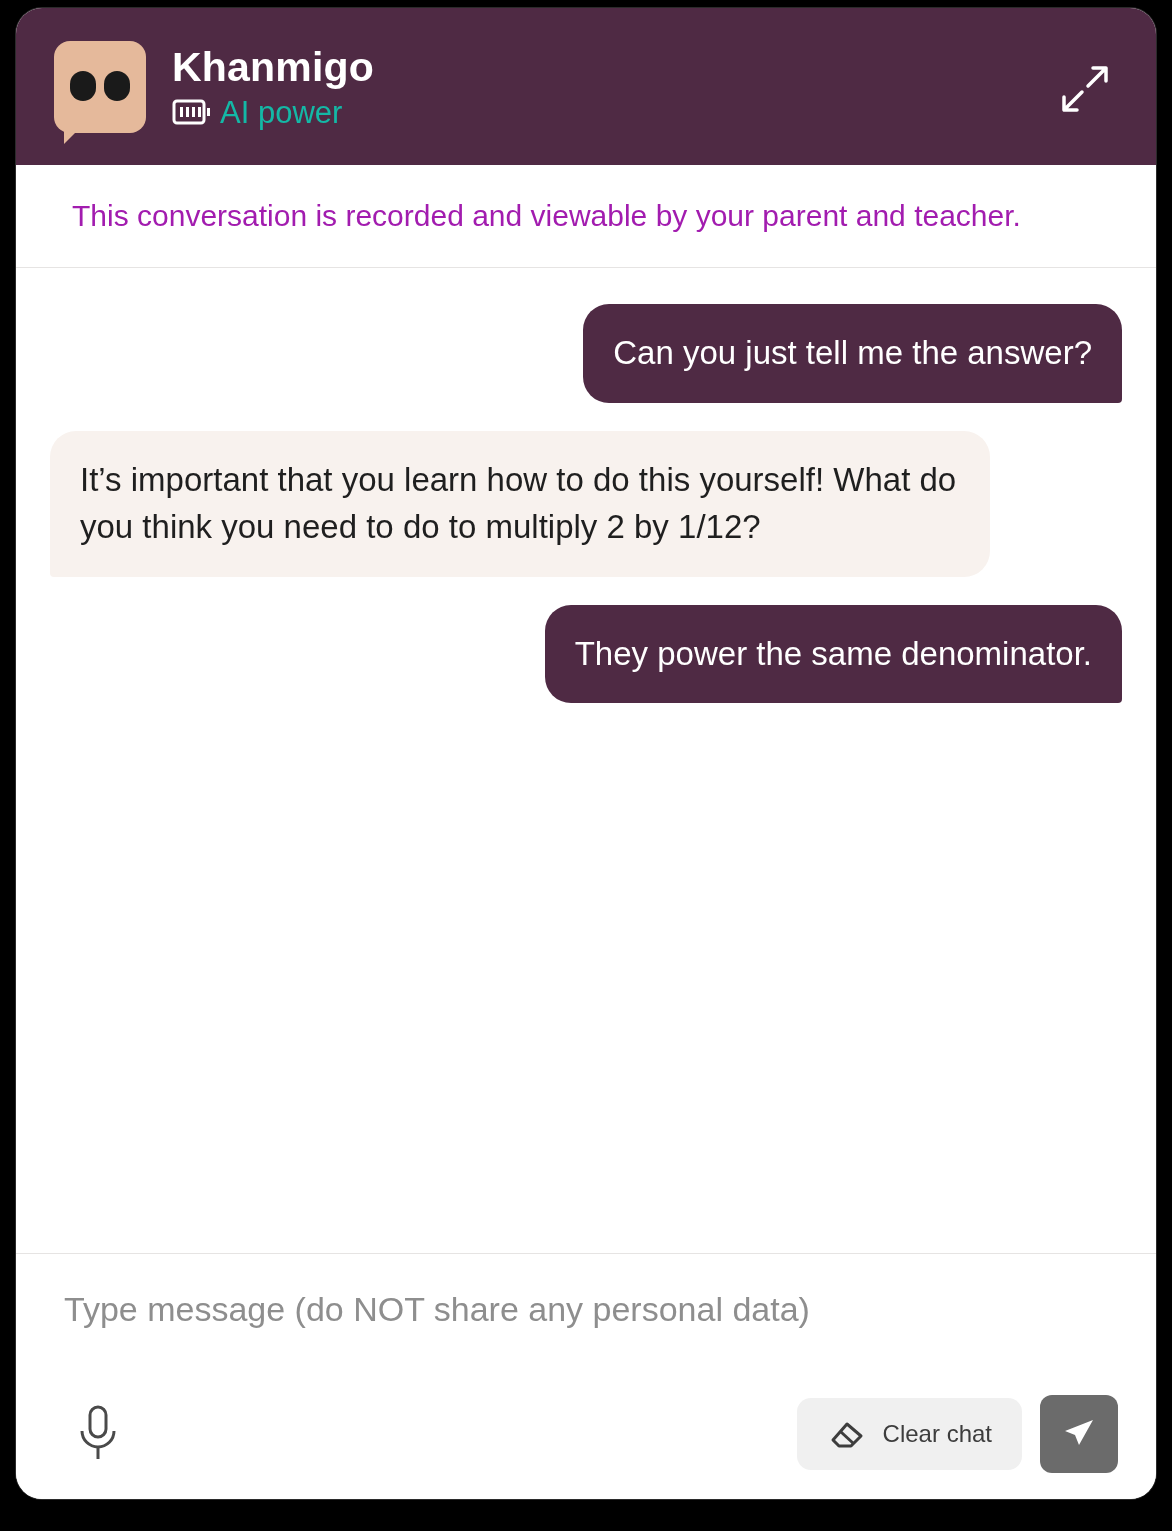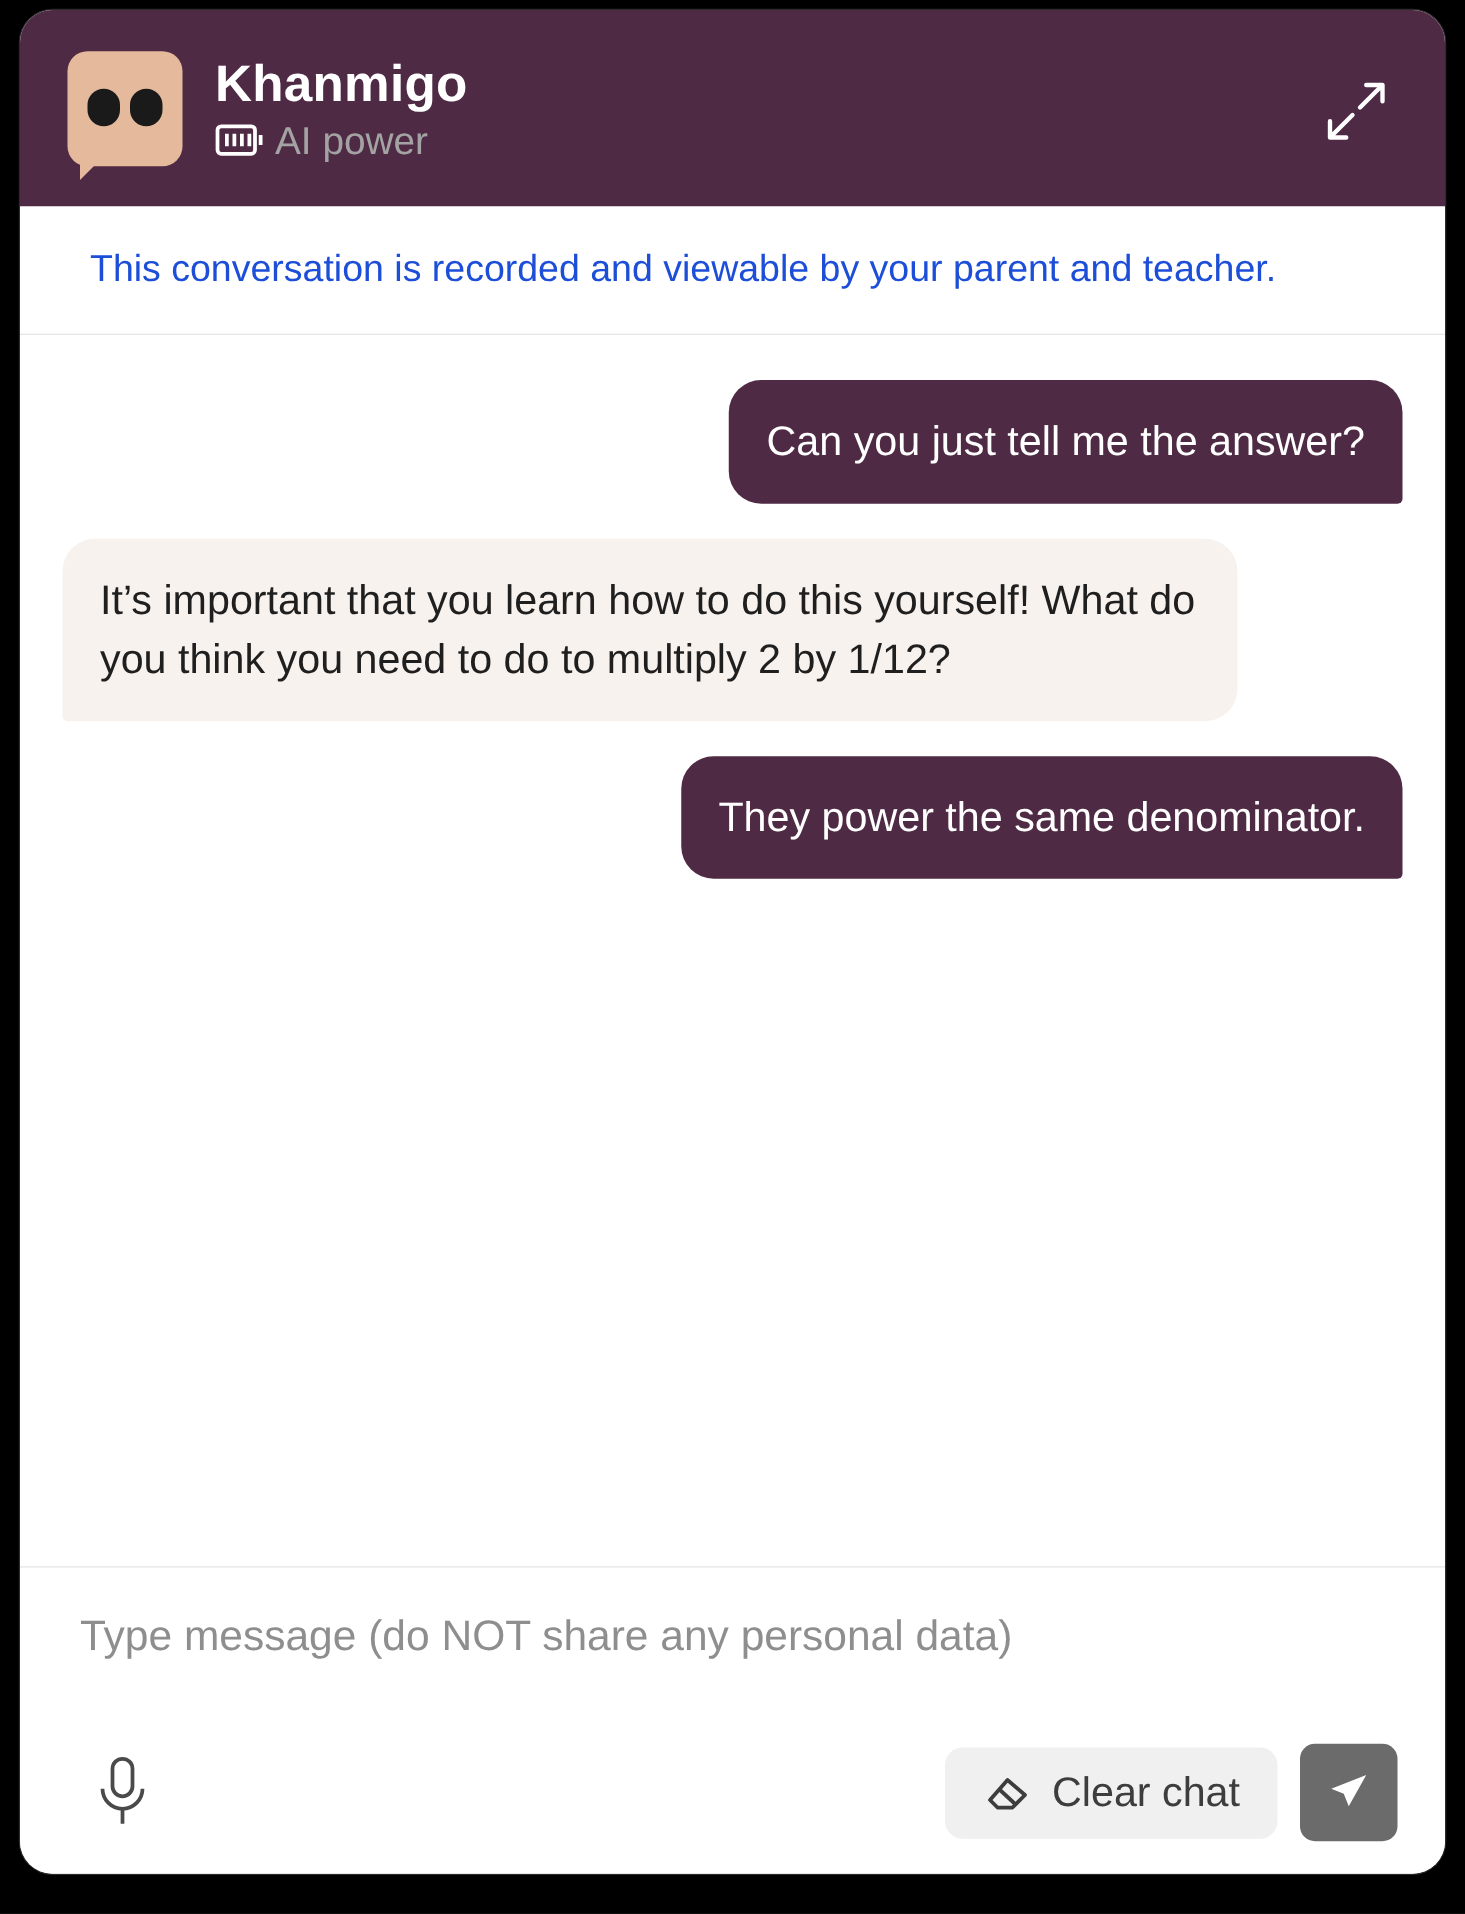"AI power" .subtitle-text { color: #a3a3a3 -> #14b8a6 }
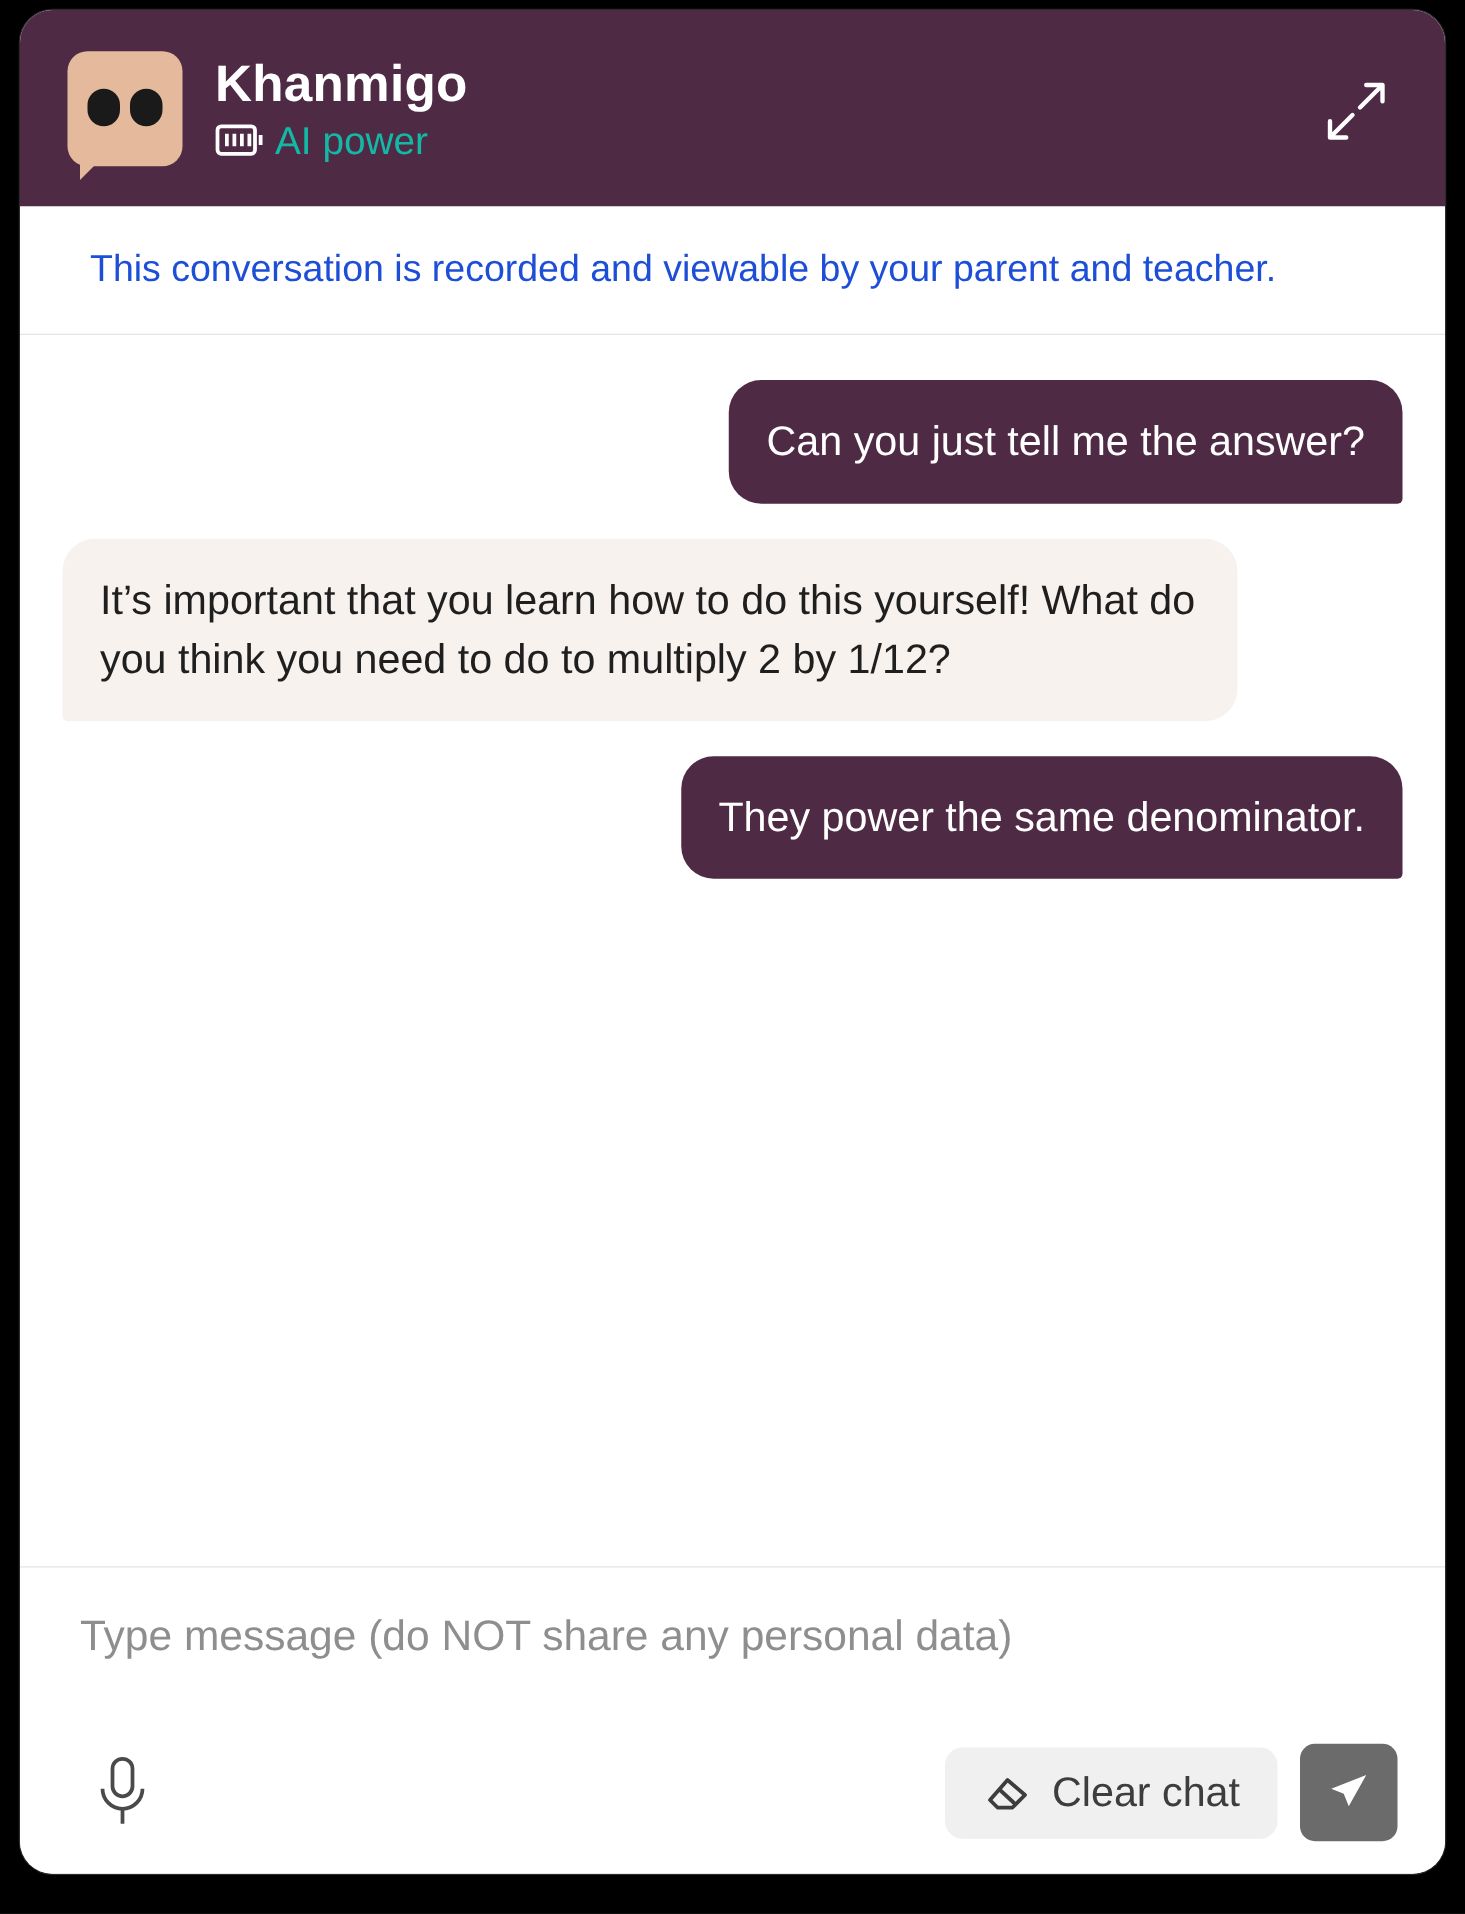"This conversation is recorded and" .notice-text { color: #1d4ed8 -> #a21caf }
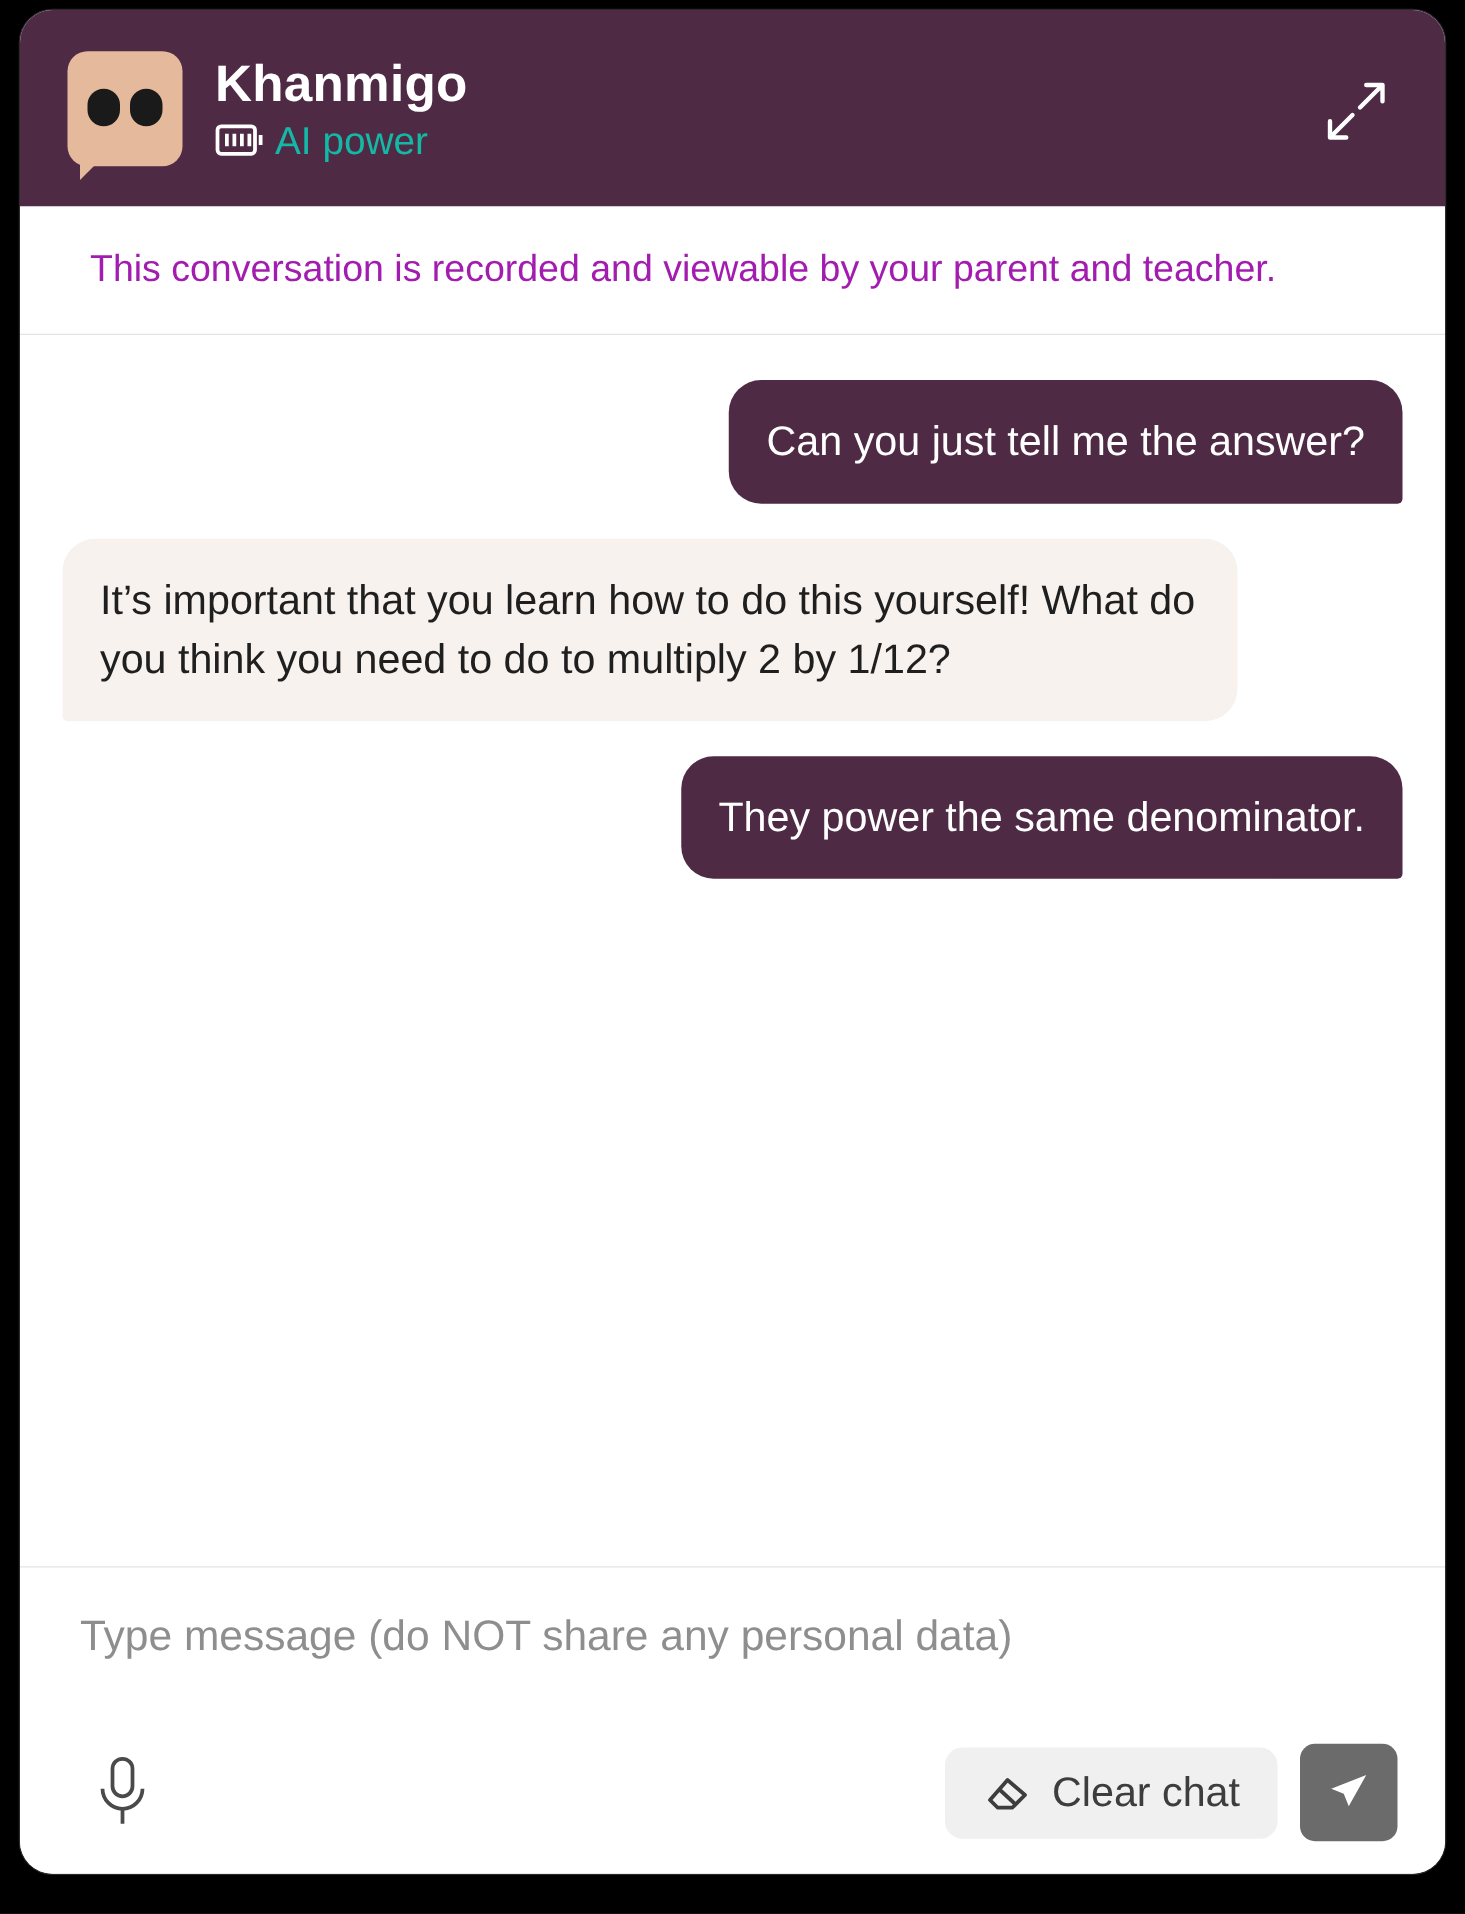"Clear chat" .clear-chat-label { font-size: 33px -> 24px }
